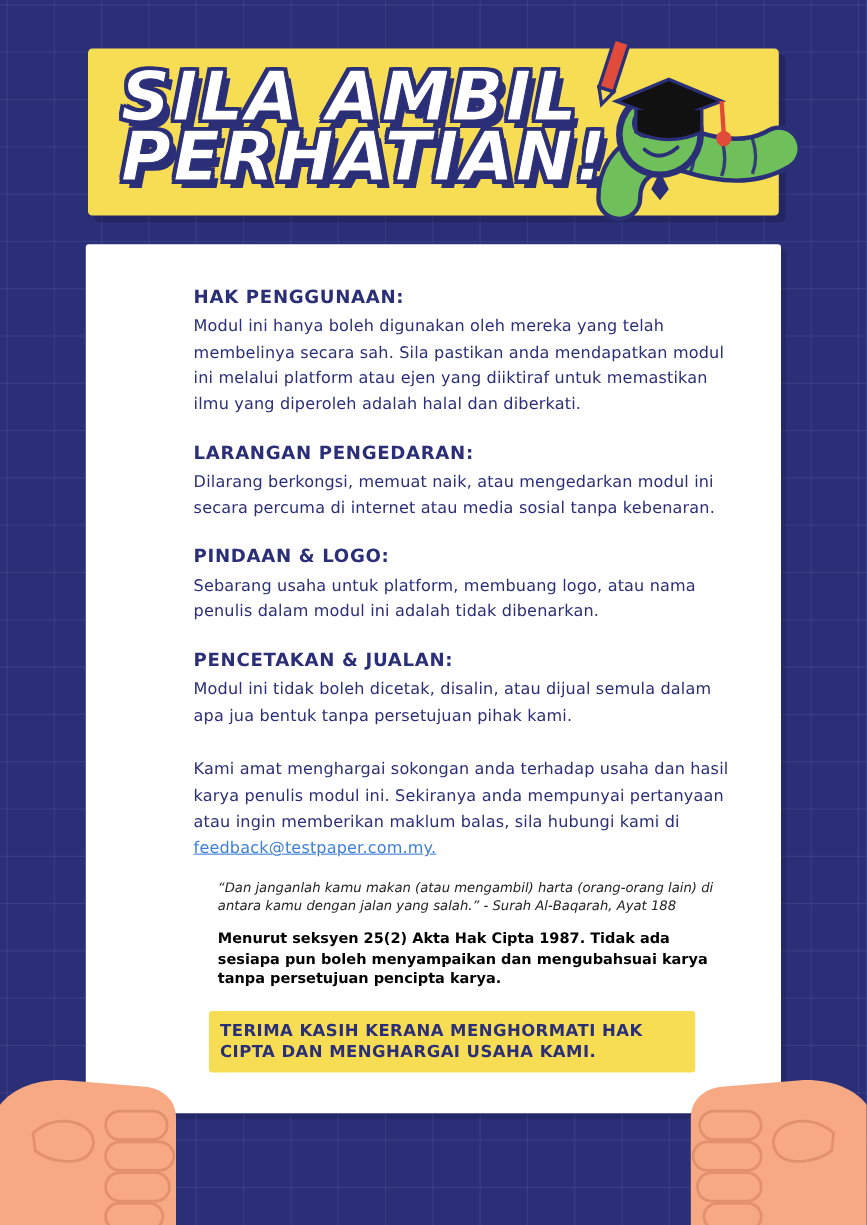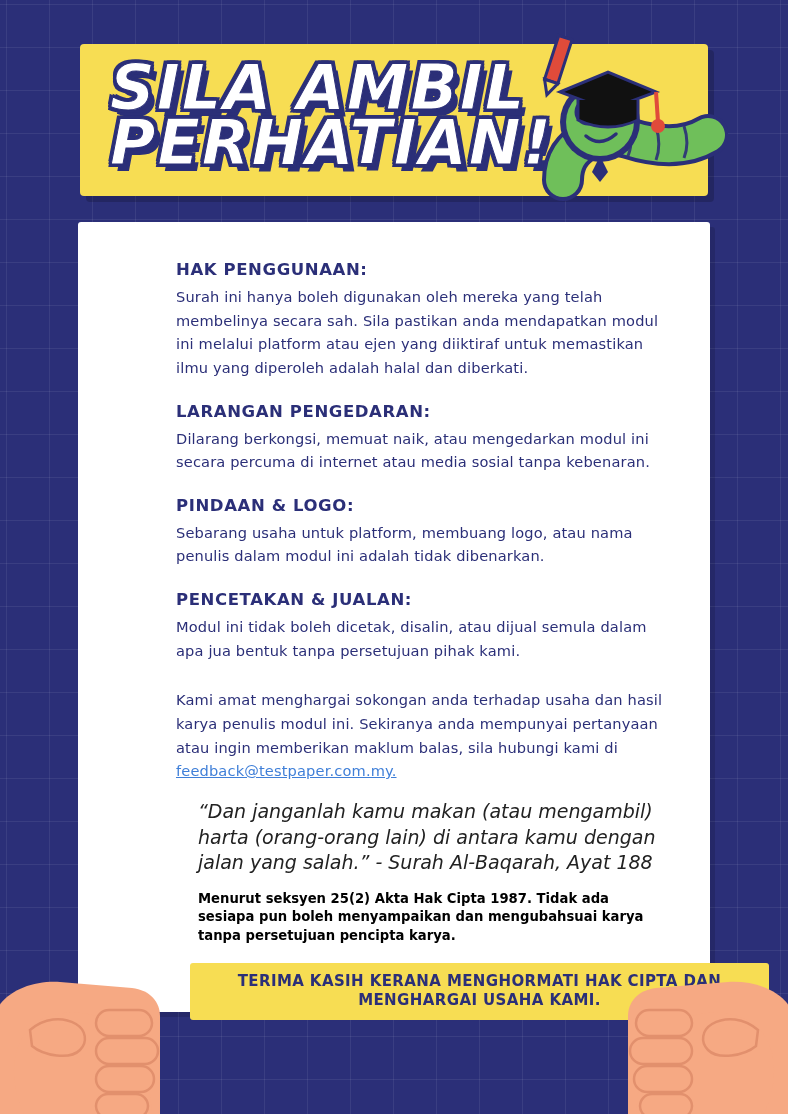"Surah ini hanya boleh digunakan" div.sec-body { text: Surah -> Modul }
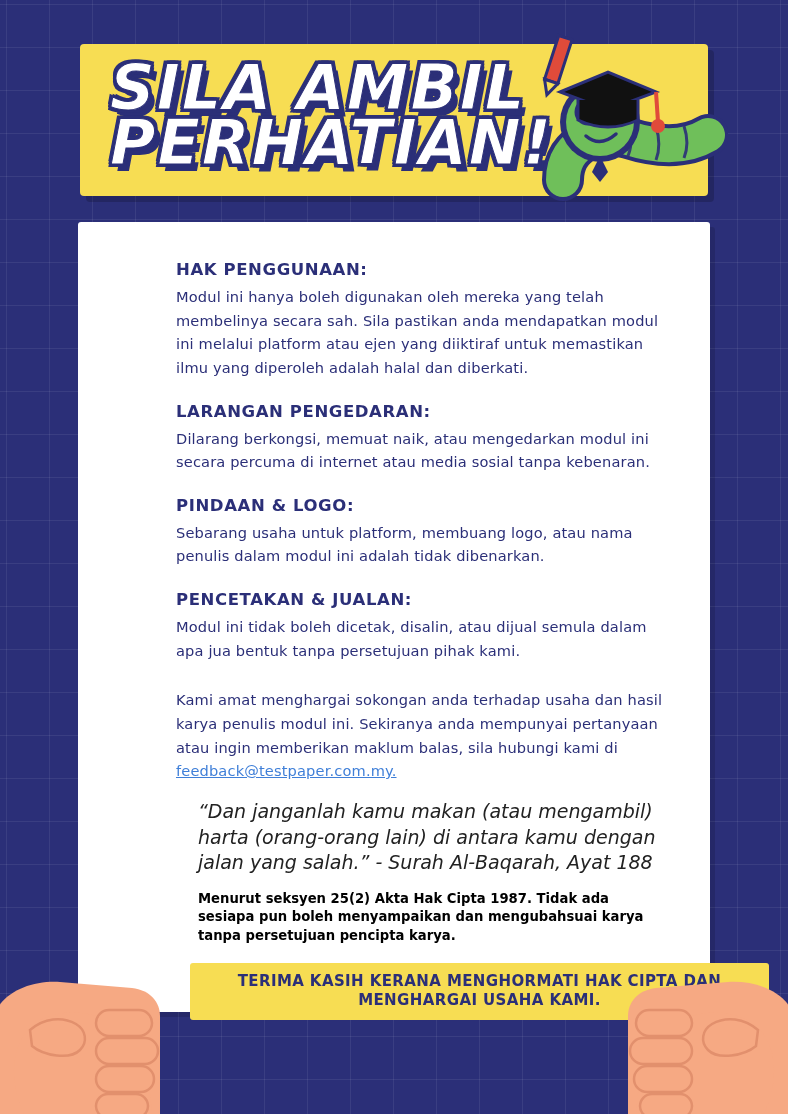"“Dan janganlah kamu makan (atau" #quote { font-size: 19px -> 12px }
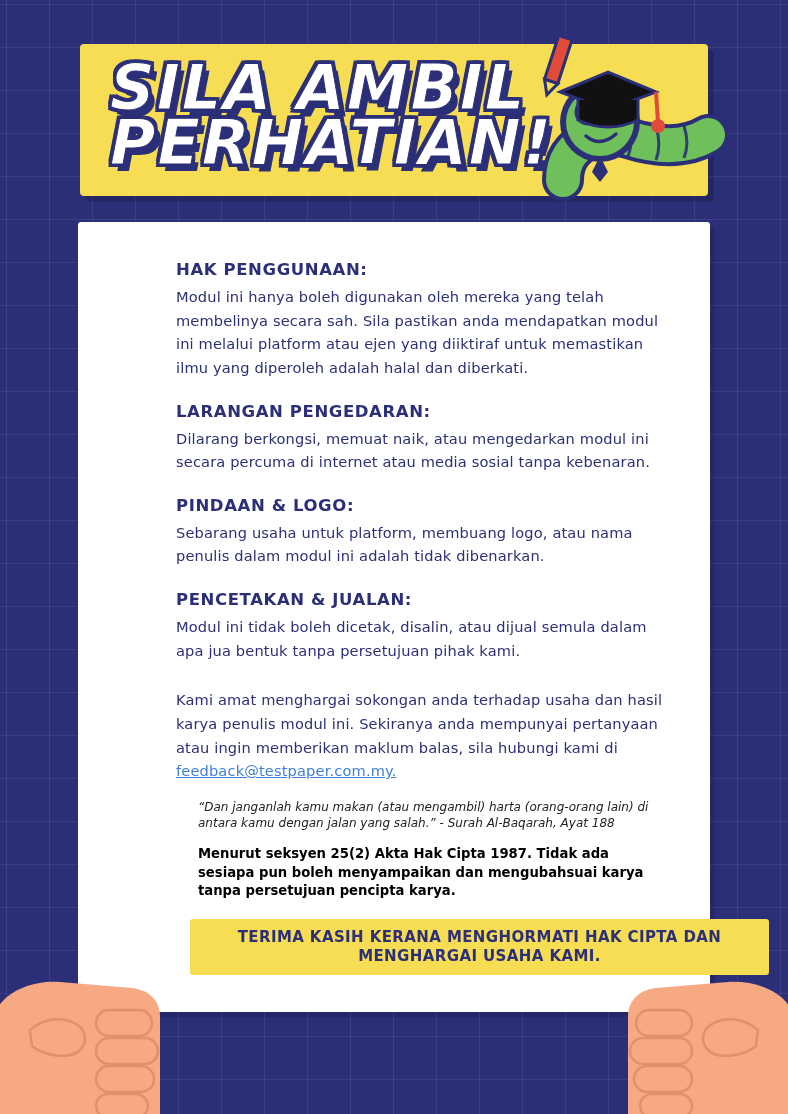"TERIMA KASIH KERANA MENGHORMATI HAK" #thanks-box { text-align: center -> left; width: 579px -> 442px }
